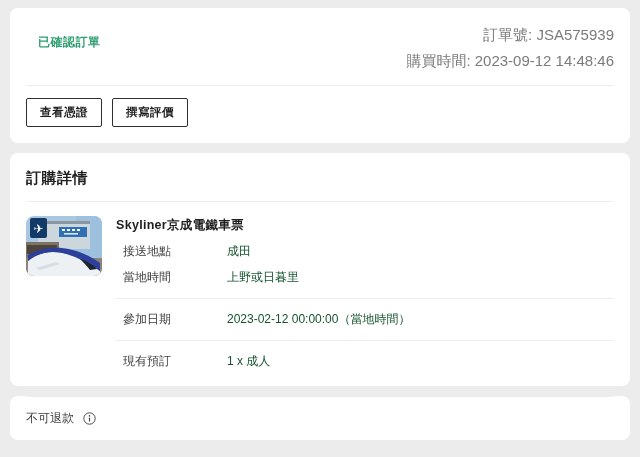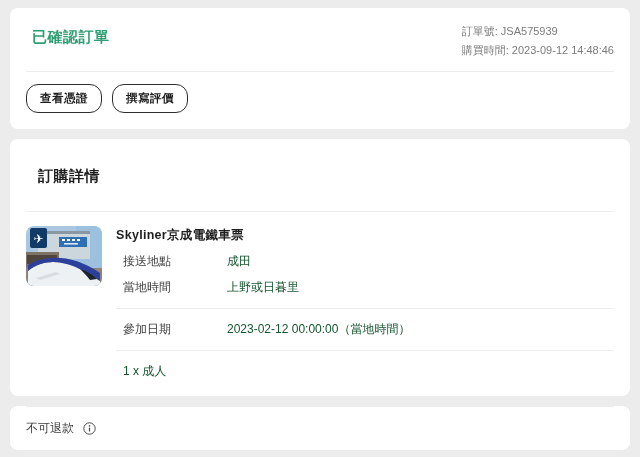"已確認訂單" .status-title { font-size: 15px -> 12px; margin: 6px -> 12px }
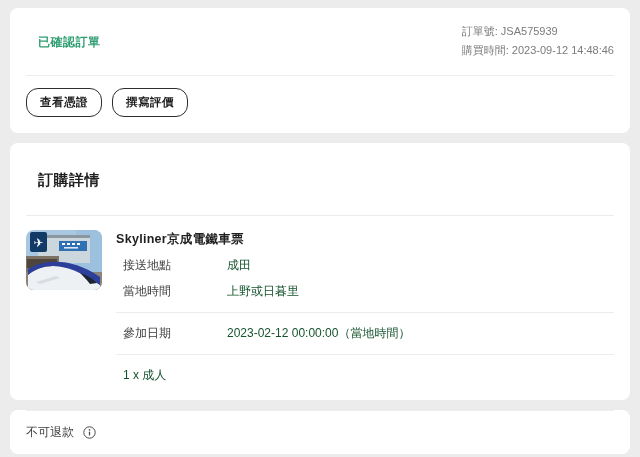"訂單號: JSA575939" .order-meta { font-size: 11px -> 15px; text-align: none -> right }
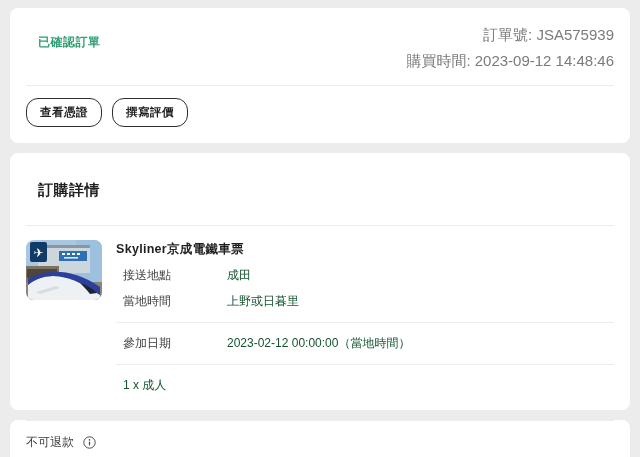"查看憑證" .btn { border-radius: 12px -> 2px }
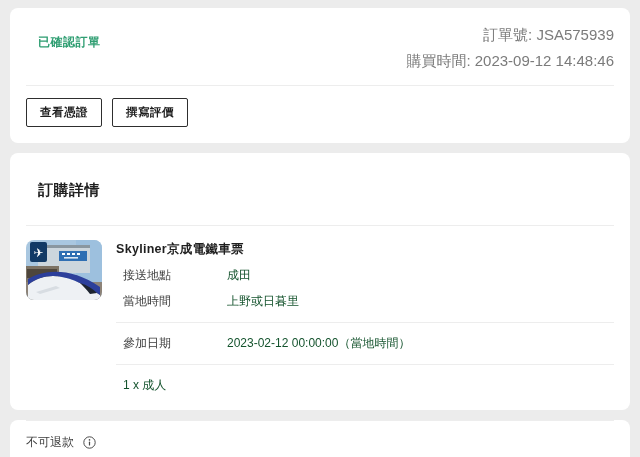"訂購詳情" .section-title { margin: 12px -> 0 }
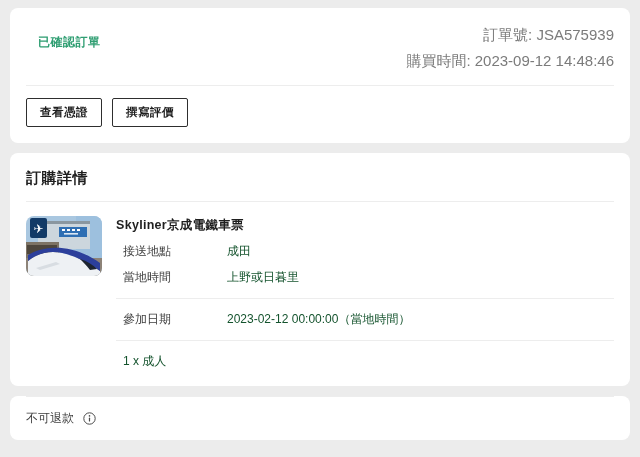"現有預訂" span.lbl { html: none -> <span>現有預訂</span> }
